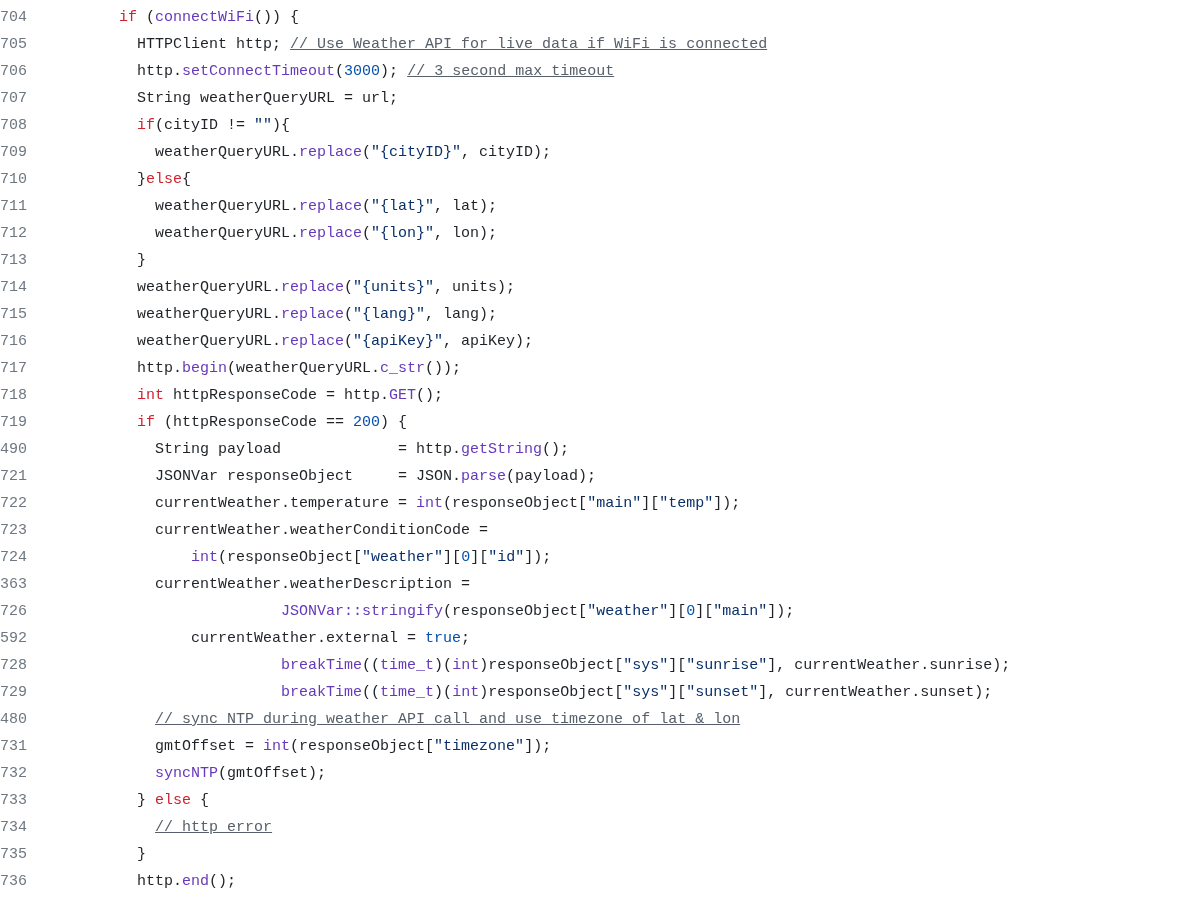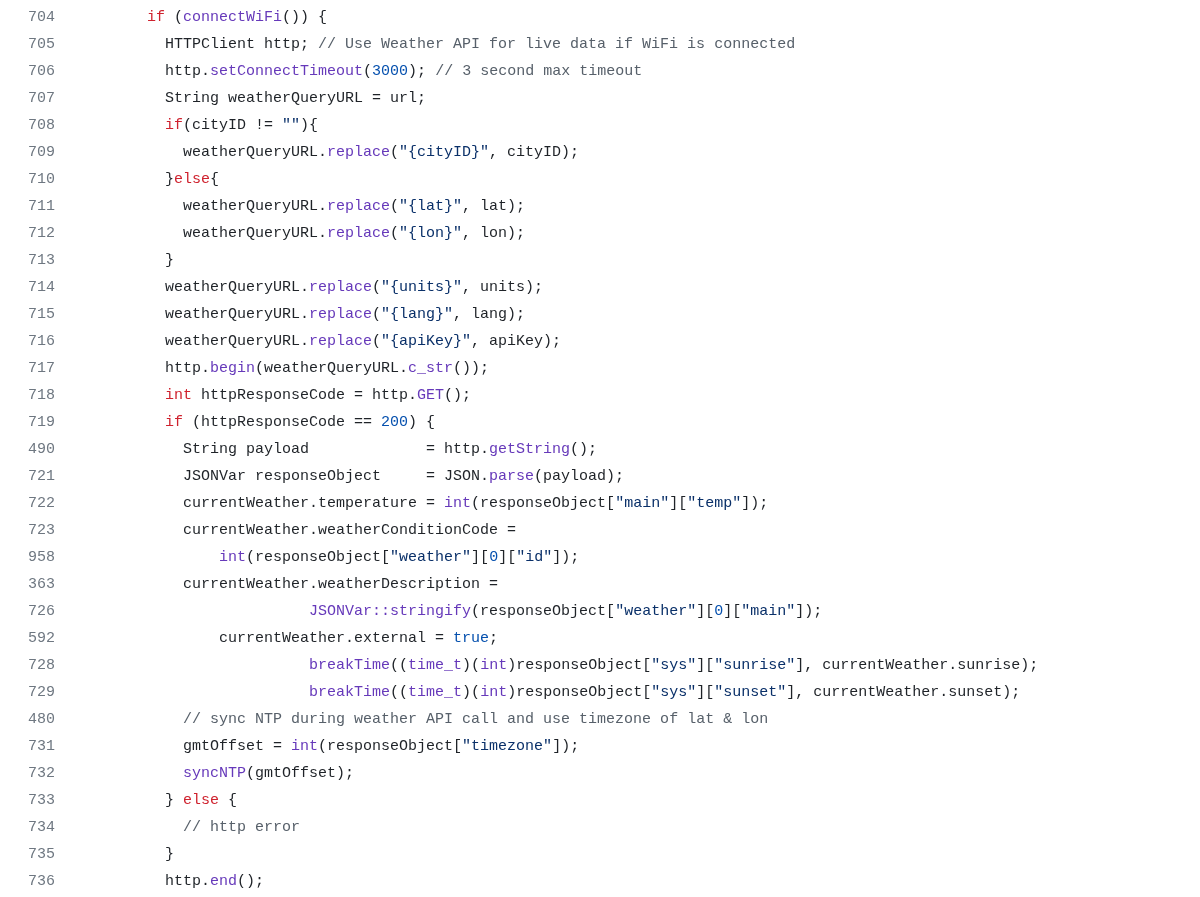"704" .gutter { padding-left: 28px -> none }
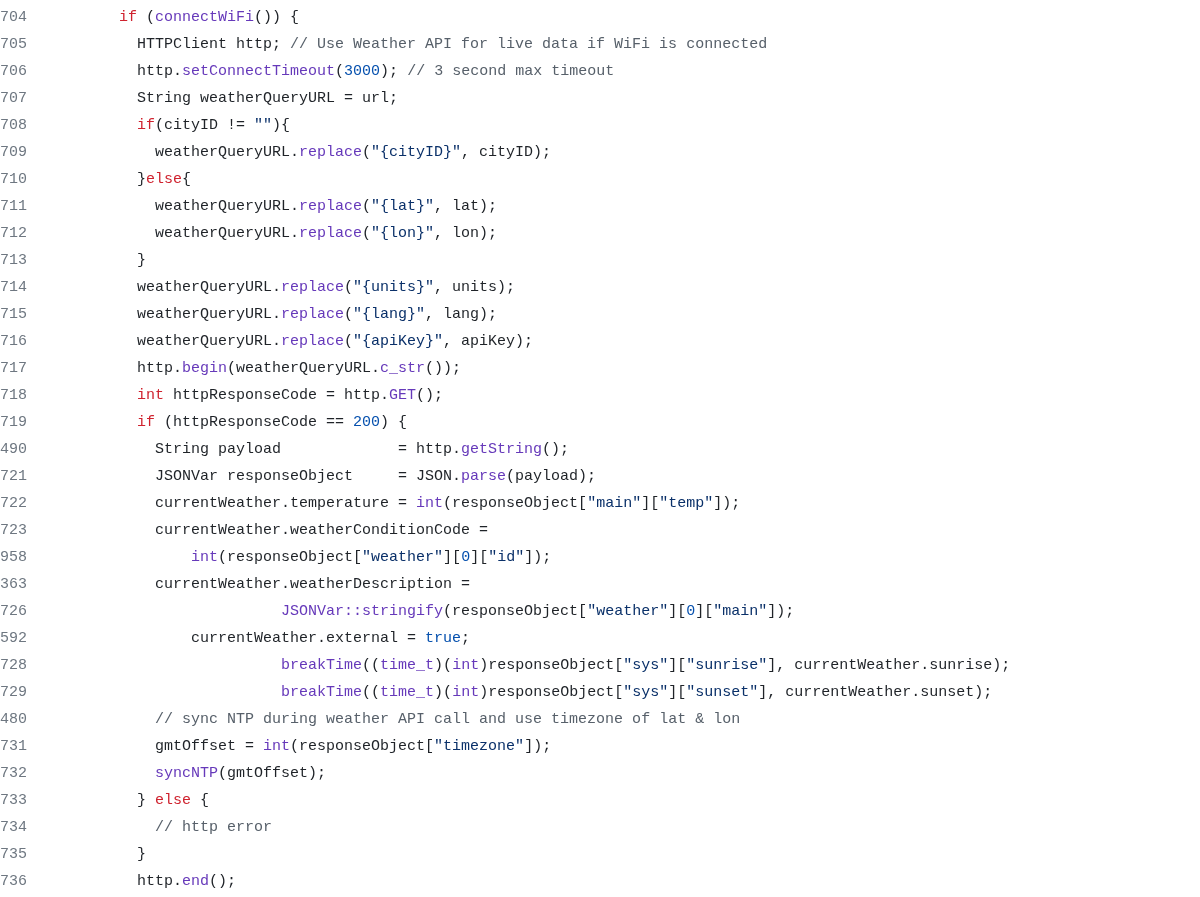"// Use Weather API for" .pl-c { text-decoration: none -> underline }
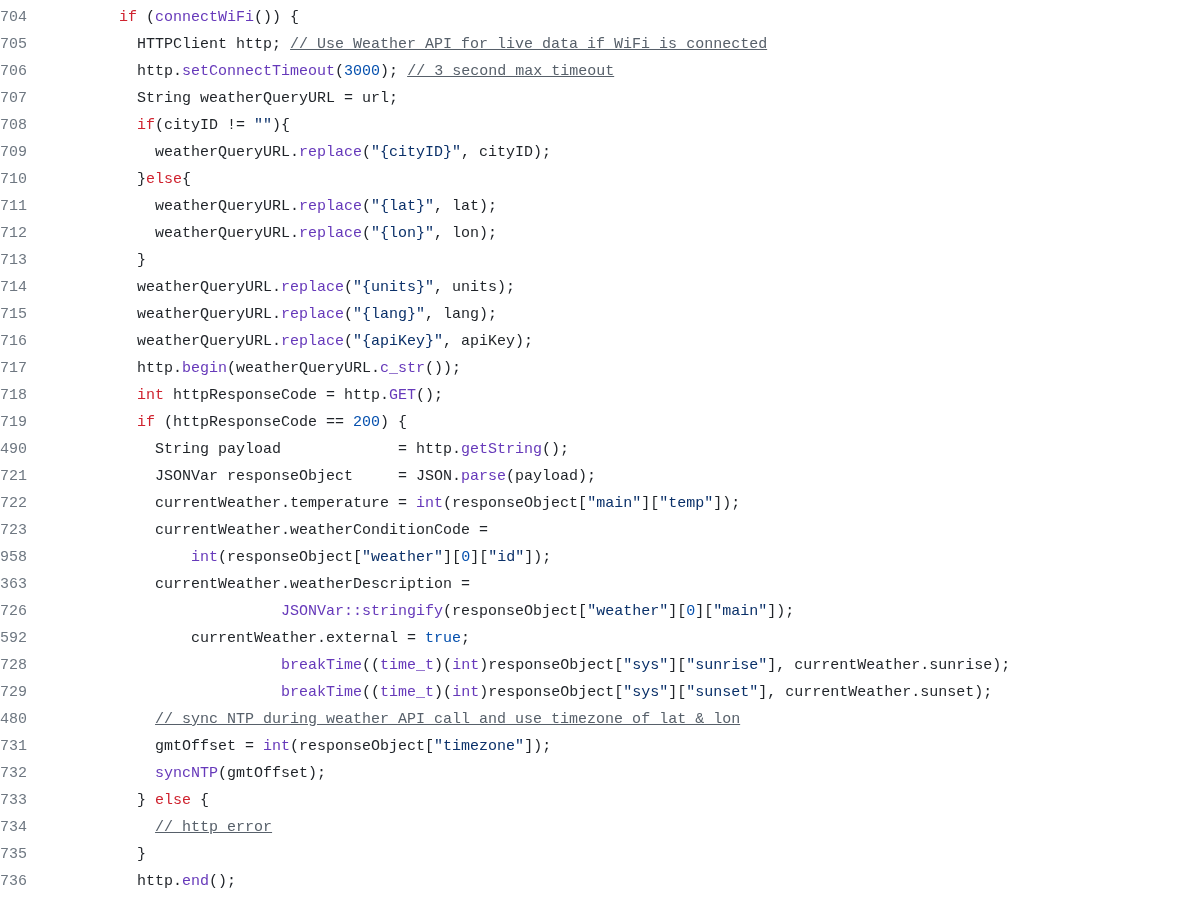"958" div { text: 958 -> 724 }
